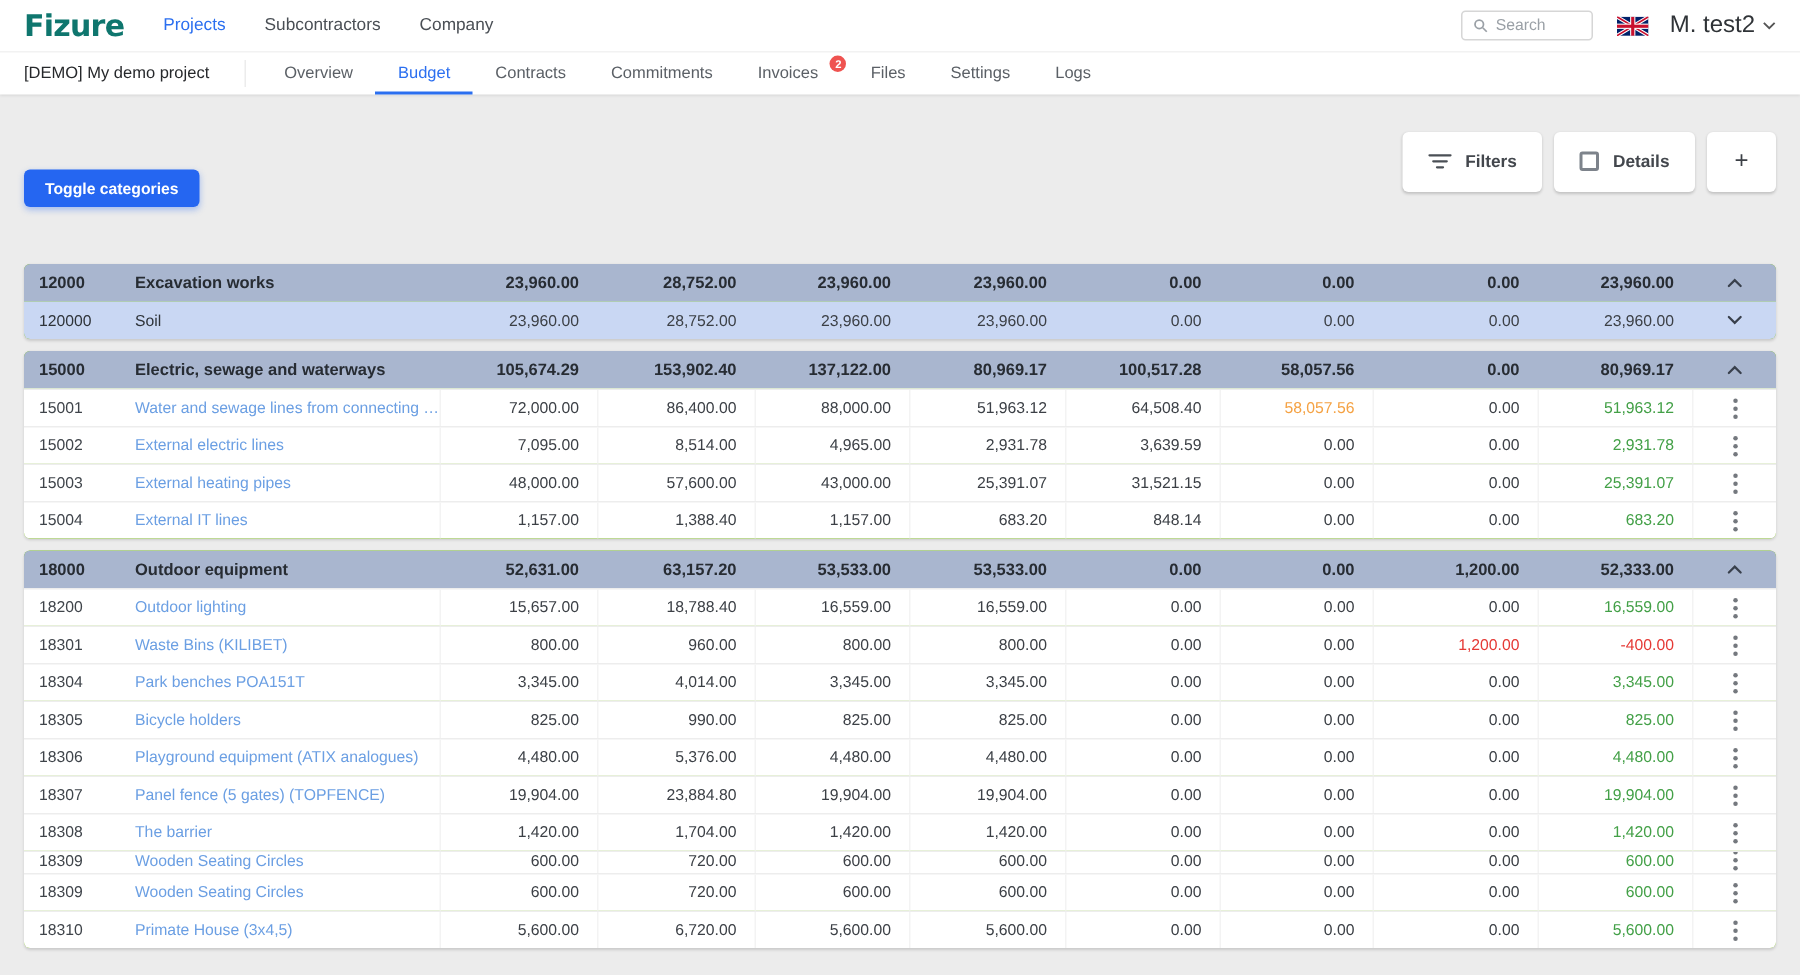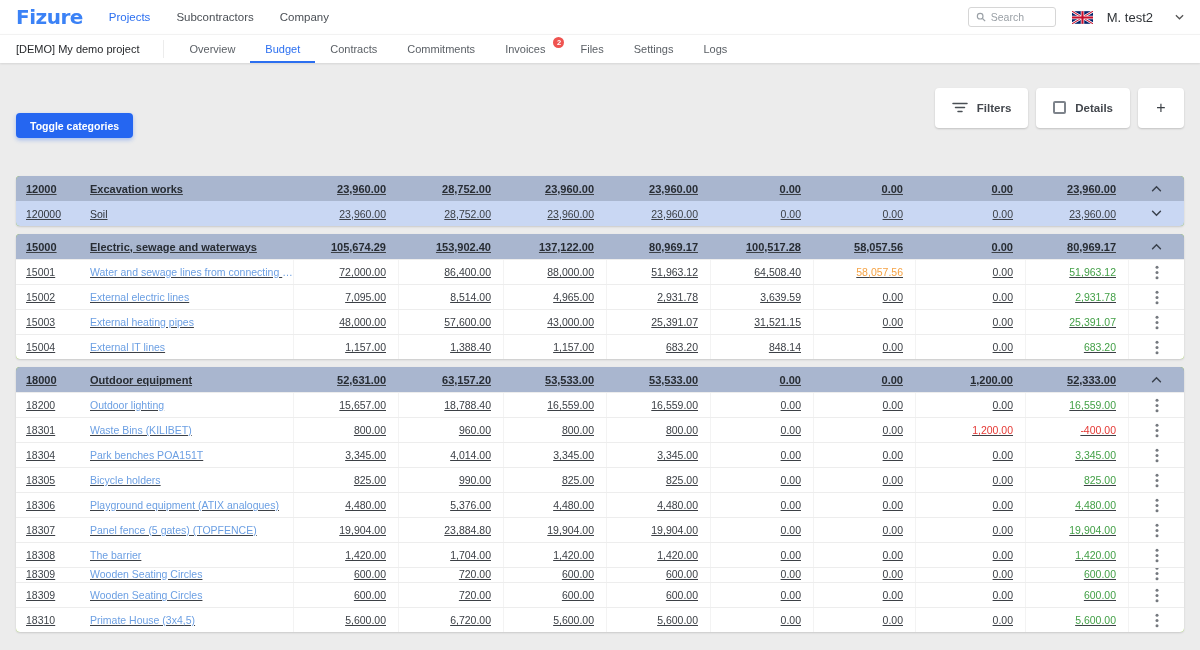"Fizure" .logo { color: #3b82f6 -> #0f766e }
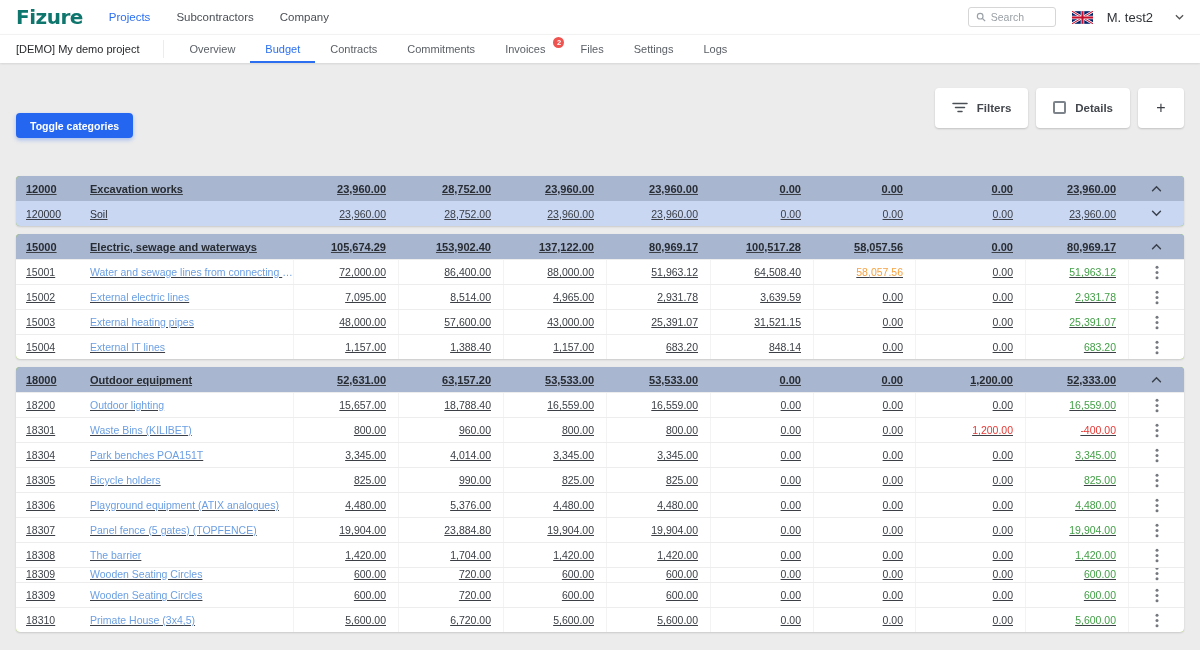"M. test2" .user { font-size: 13px -> 16px; gap: 22px -> 5px }
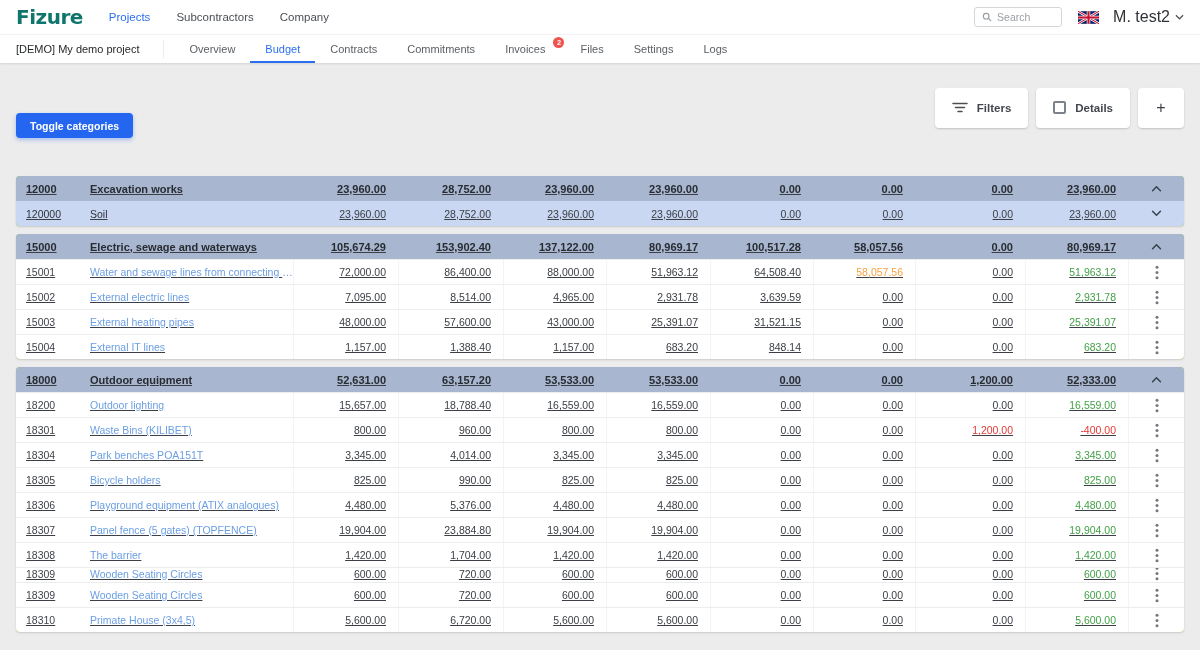"12000" .group-card { text-decoration: underline -> none }
